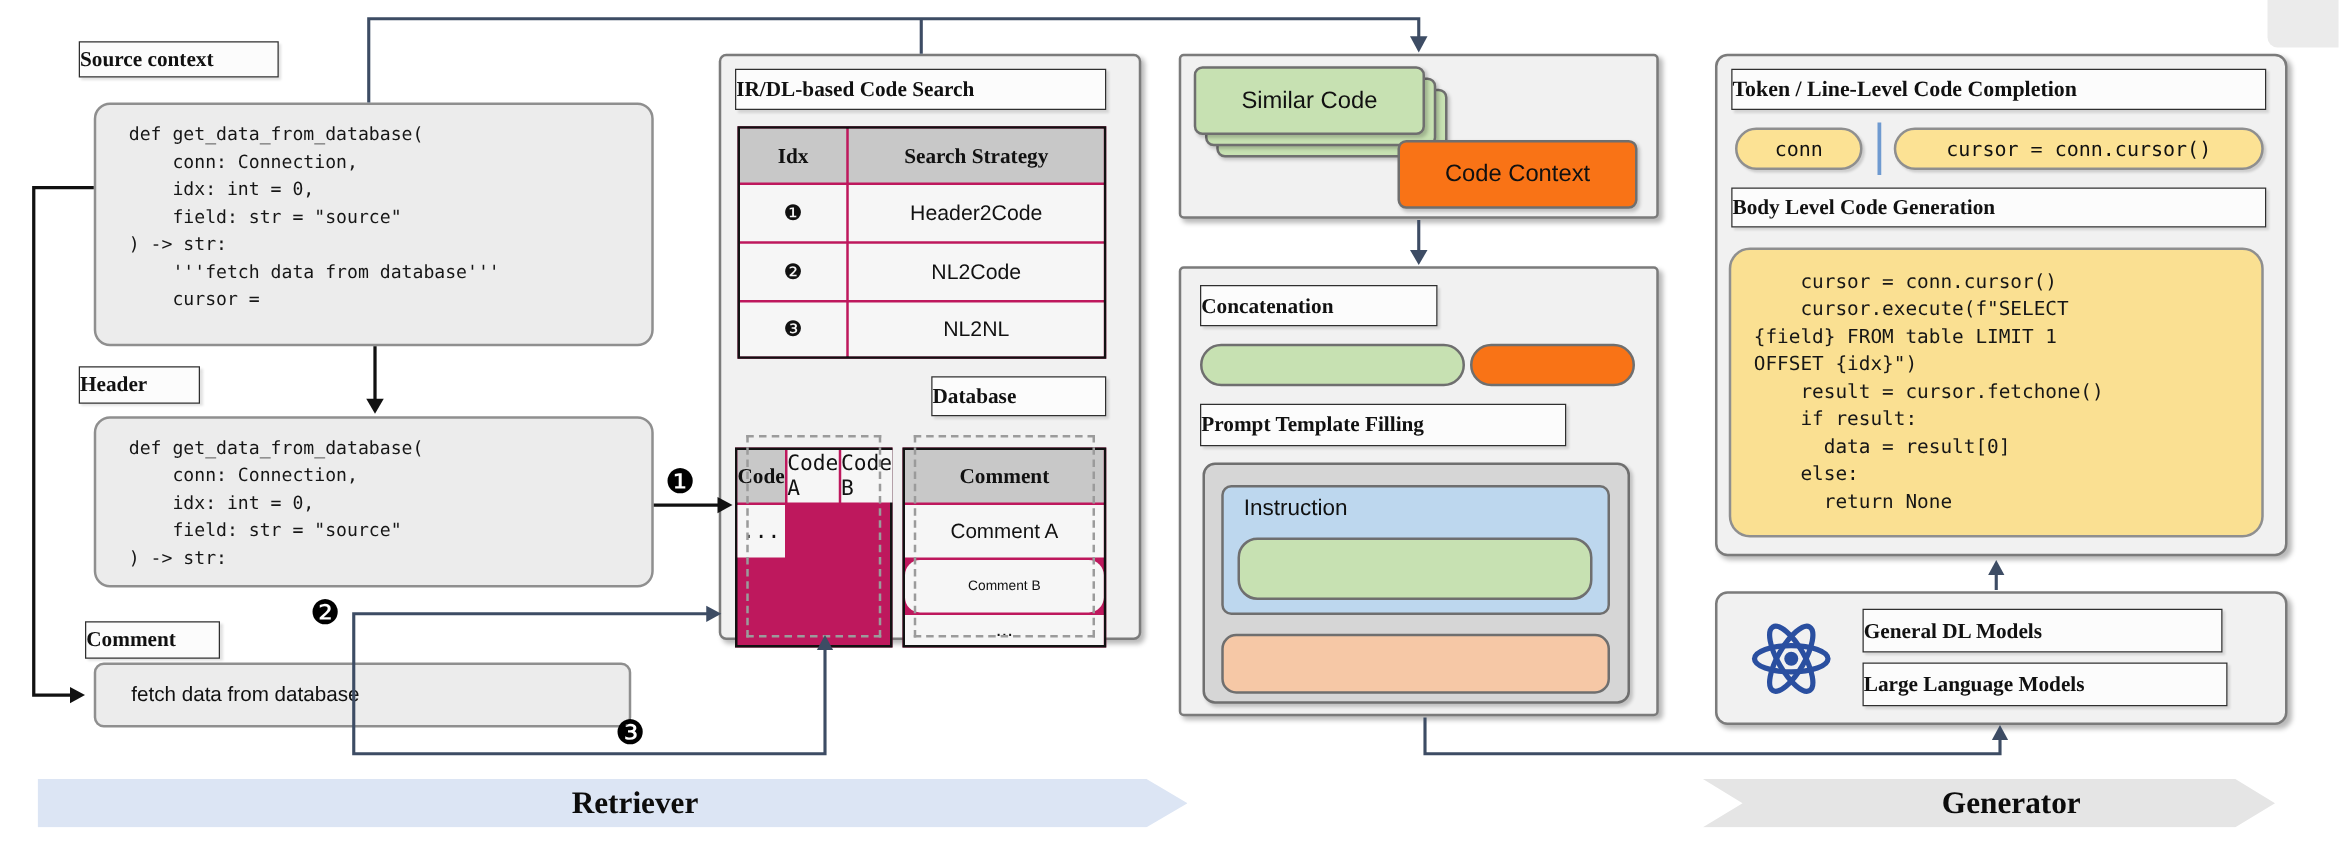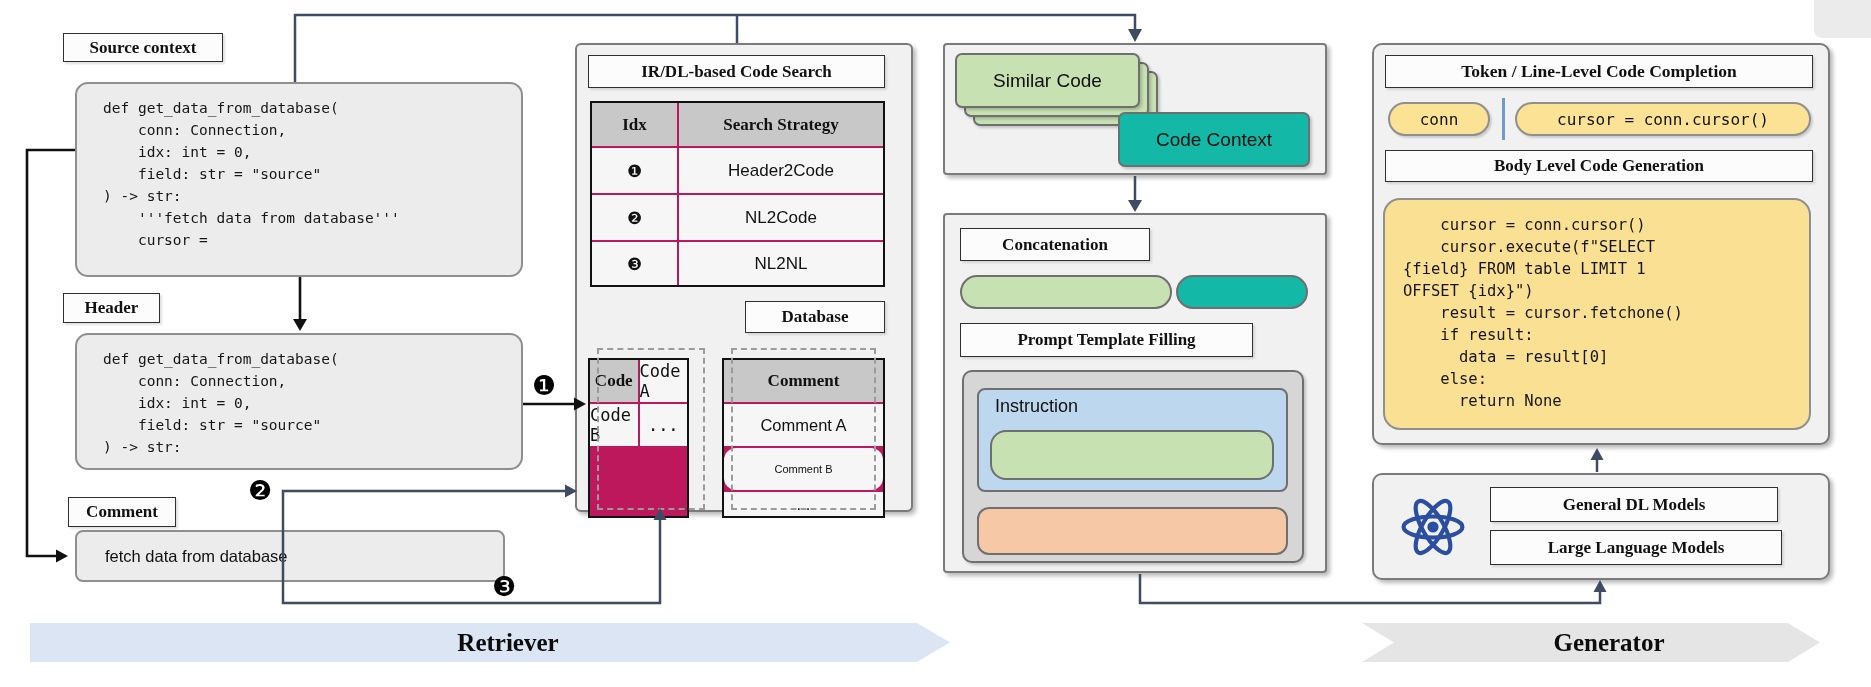"Source context" .labelbox { justify-content: center -> flex-start }
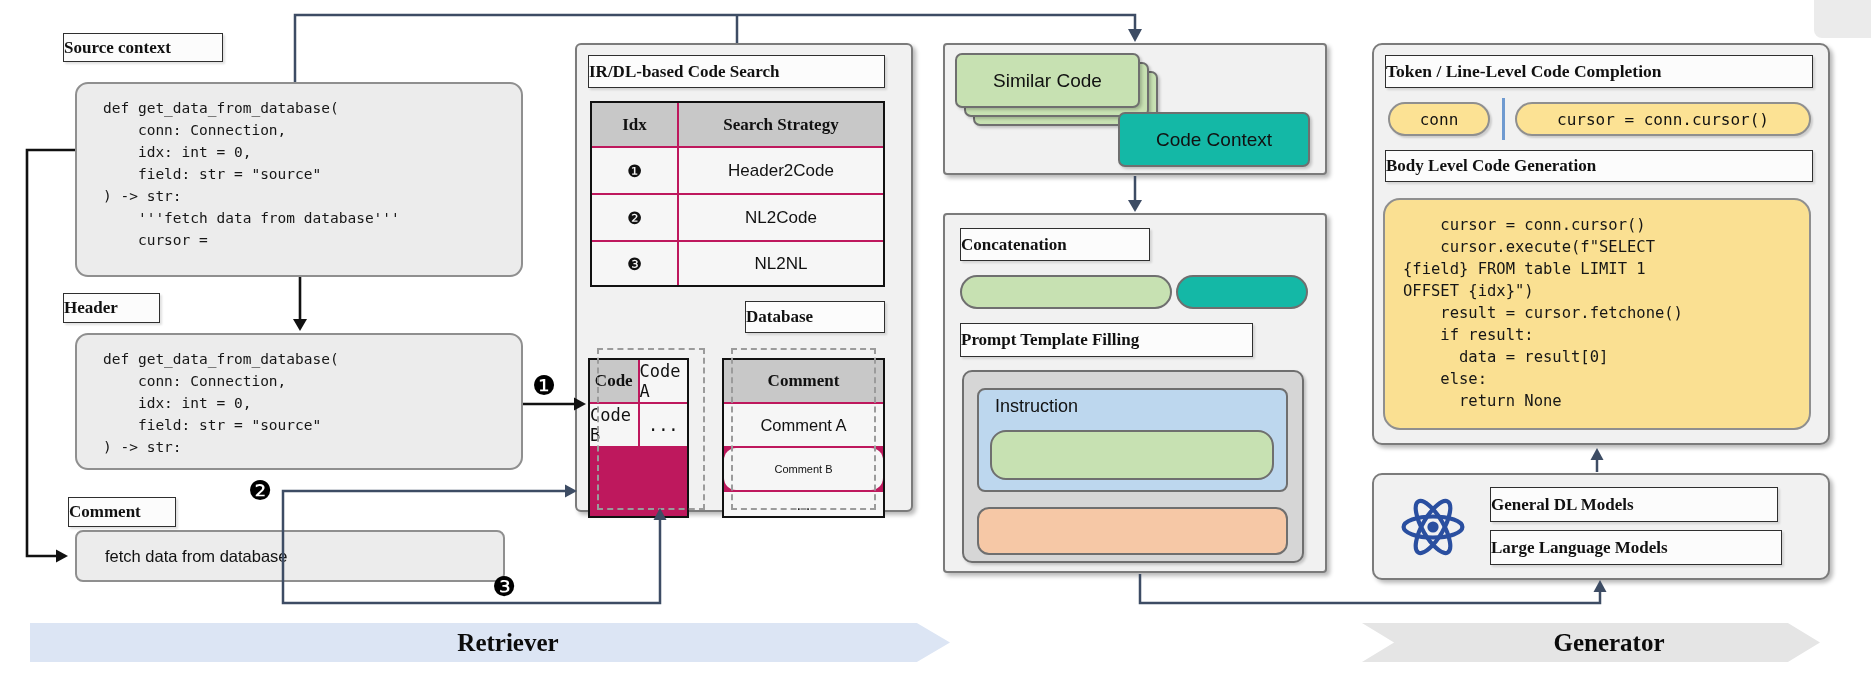"Code Context" .orange { background: #14b8a6 -> #f97316 }
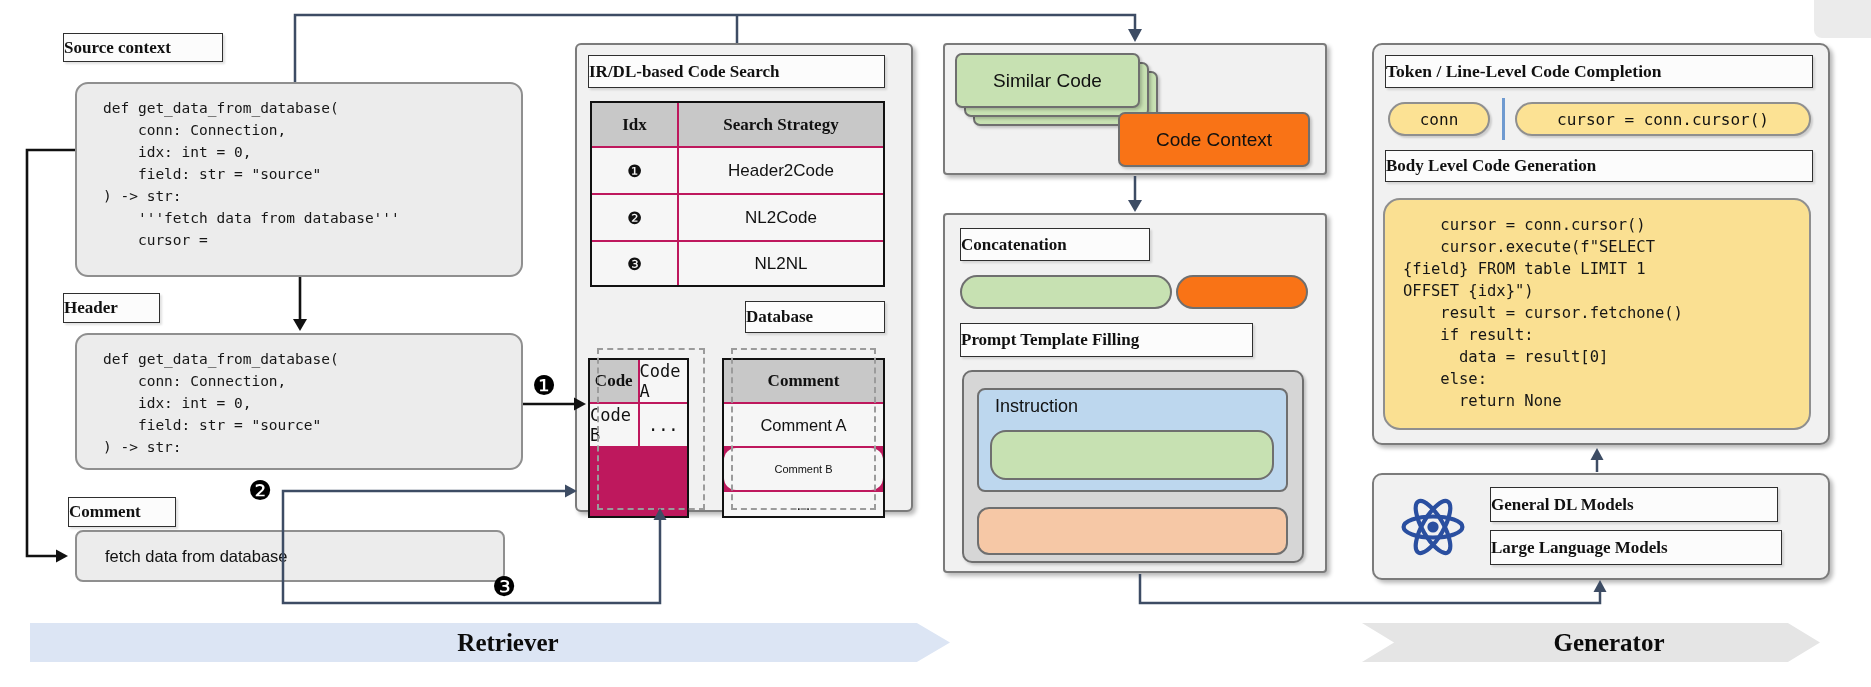"Code" div.abs { grid-template-columns: 1fr 1fr -> 1fr 1fr 1fr; width: 101px -> 126px }
